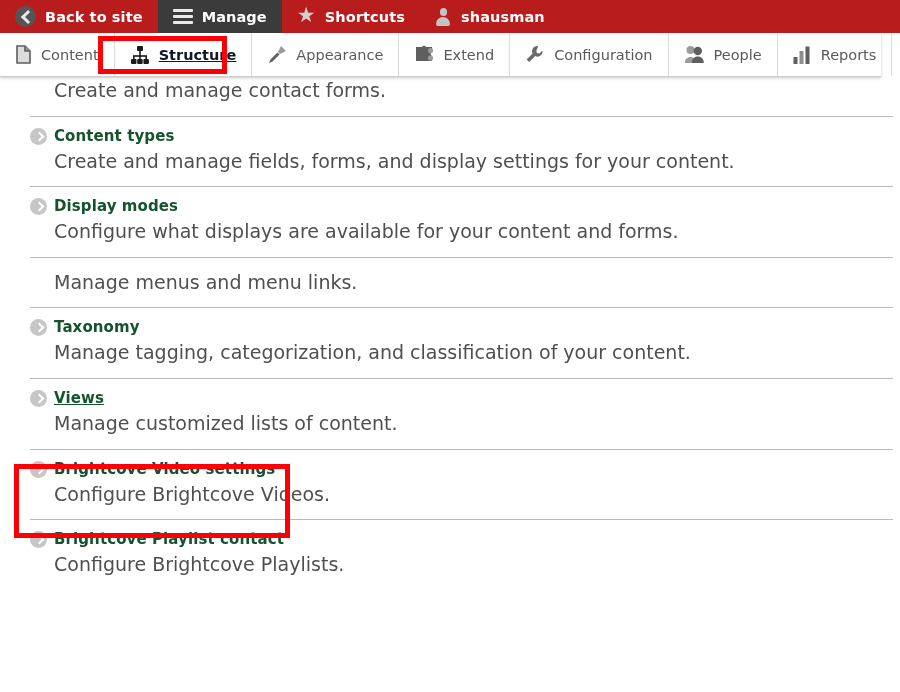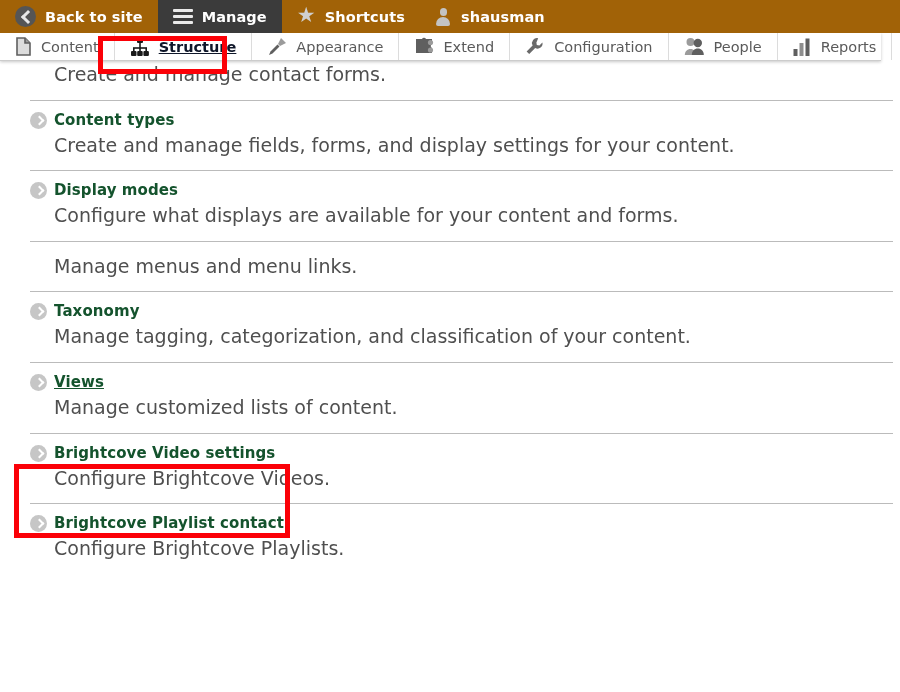"Back to site" .admin-bar { background: #a16207 -> #b91c1c }
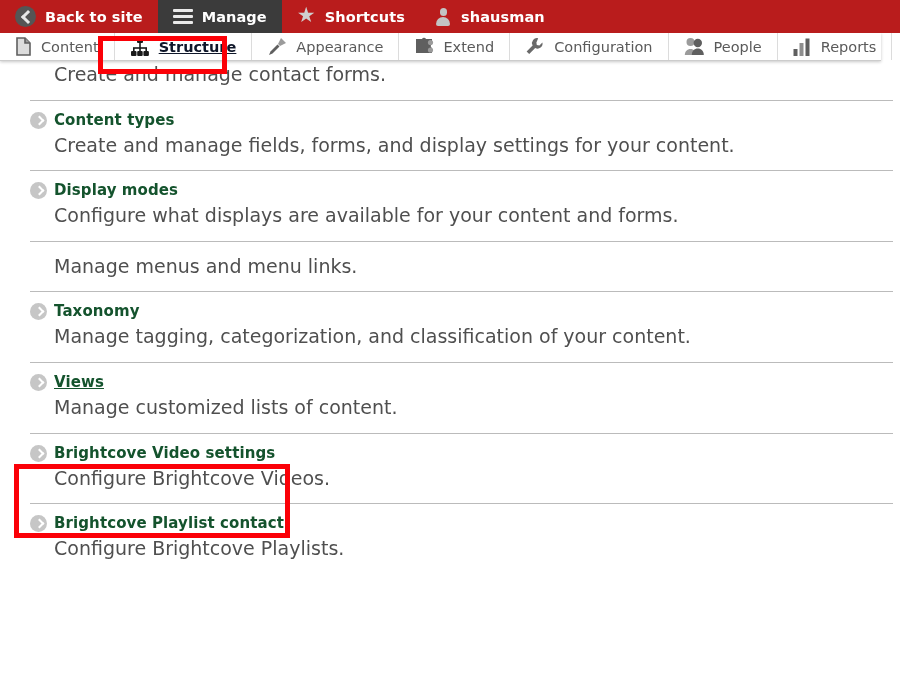"Content" .manage-bar { height: 28px -> 44px }
